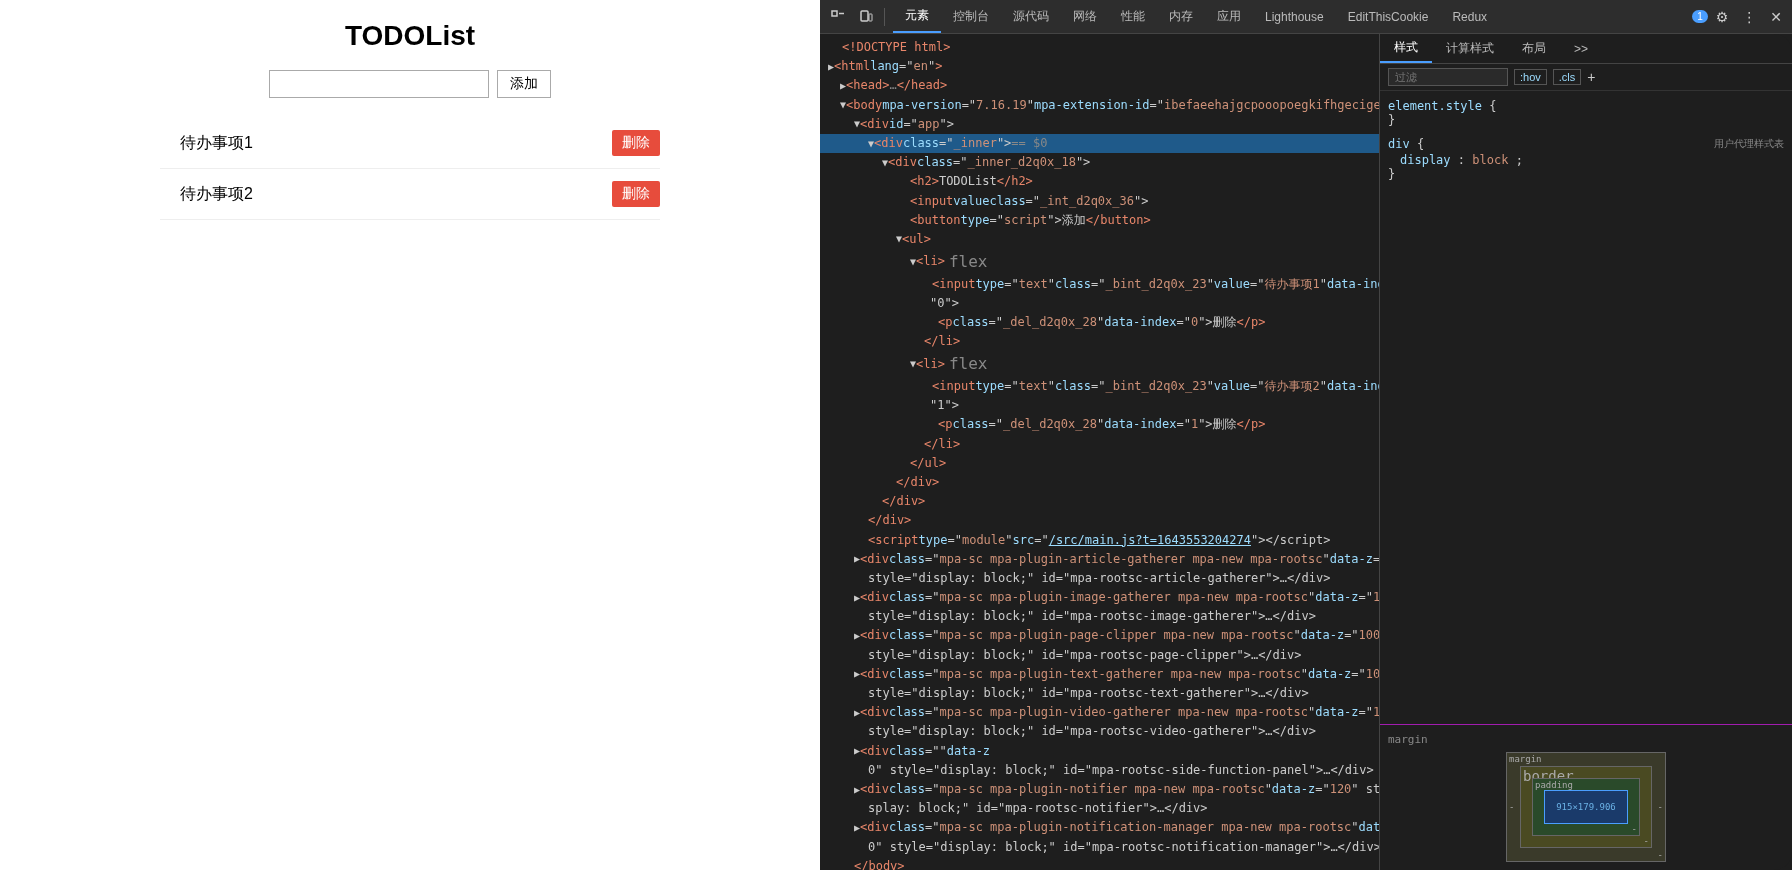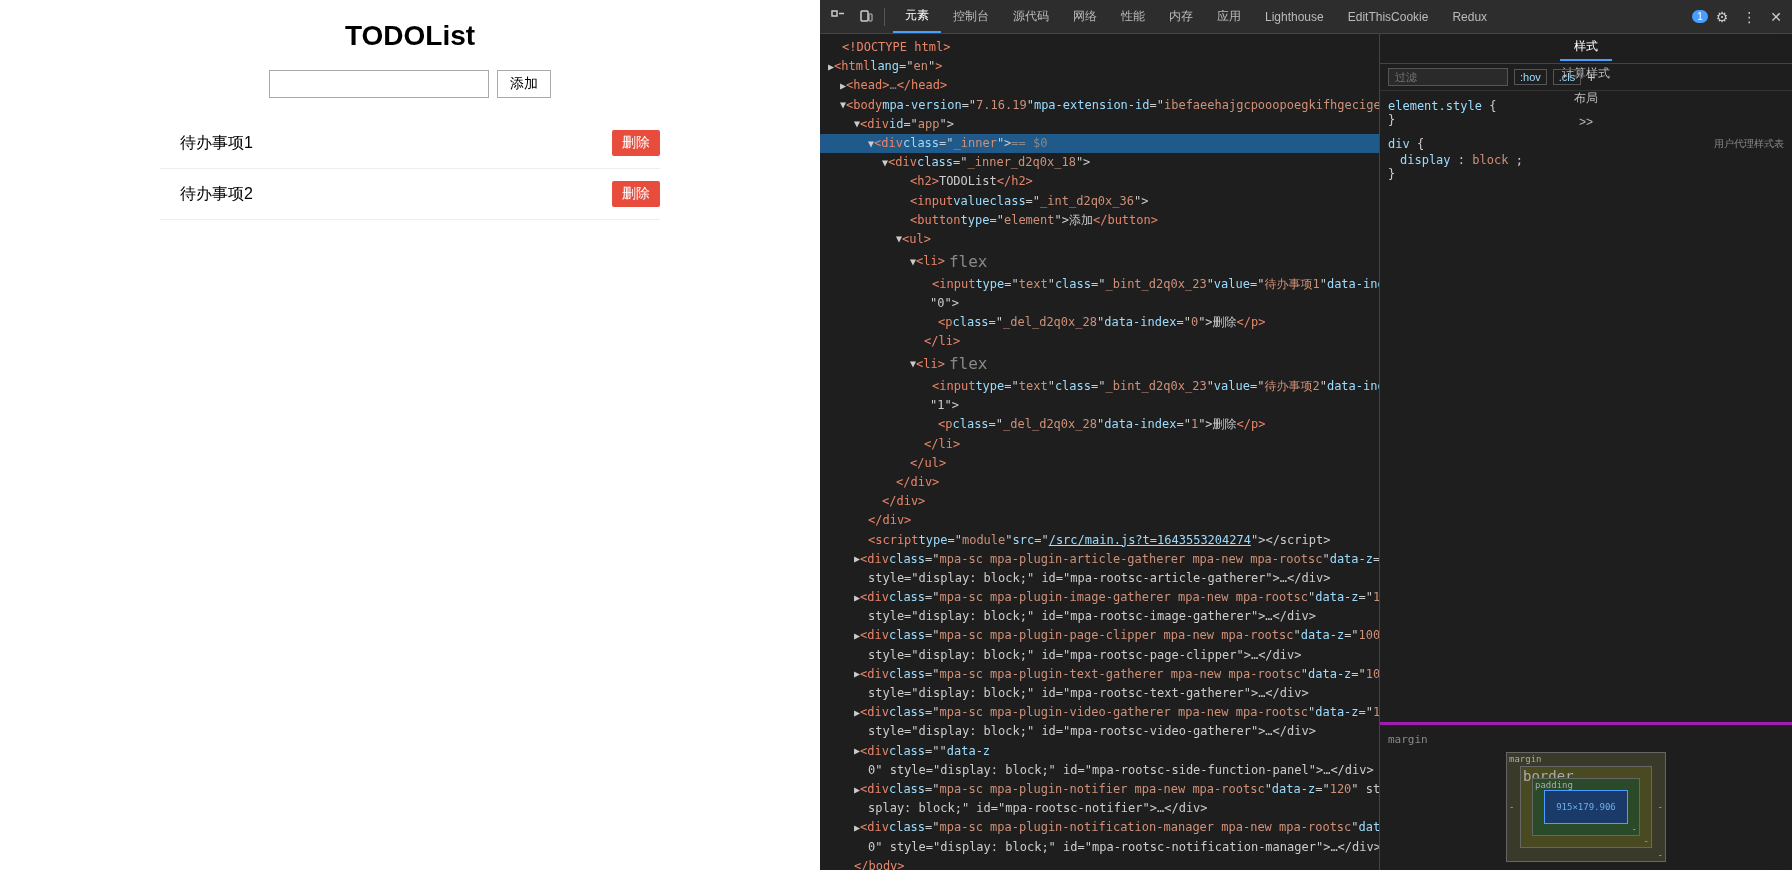"样式" #styles-toolbar { flex-direction: column -> none }
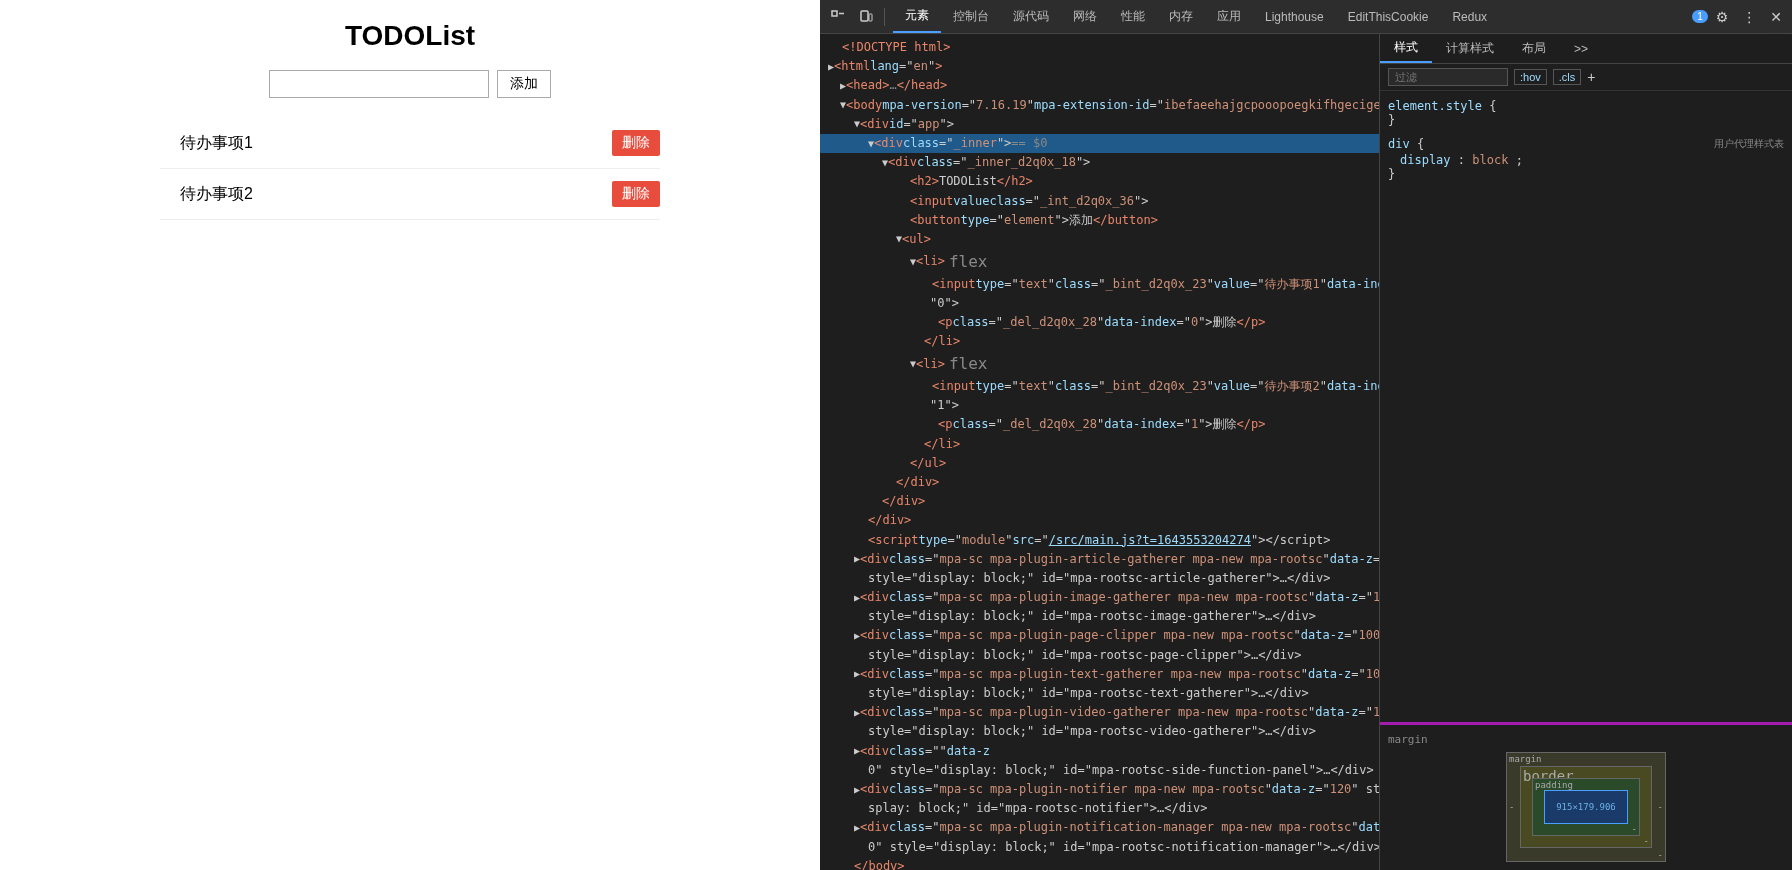"element" span.attr-value { text: element -> script }
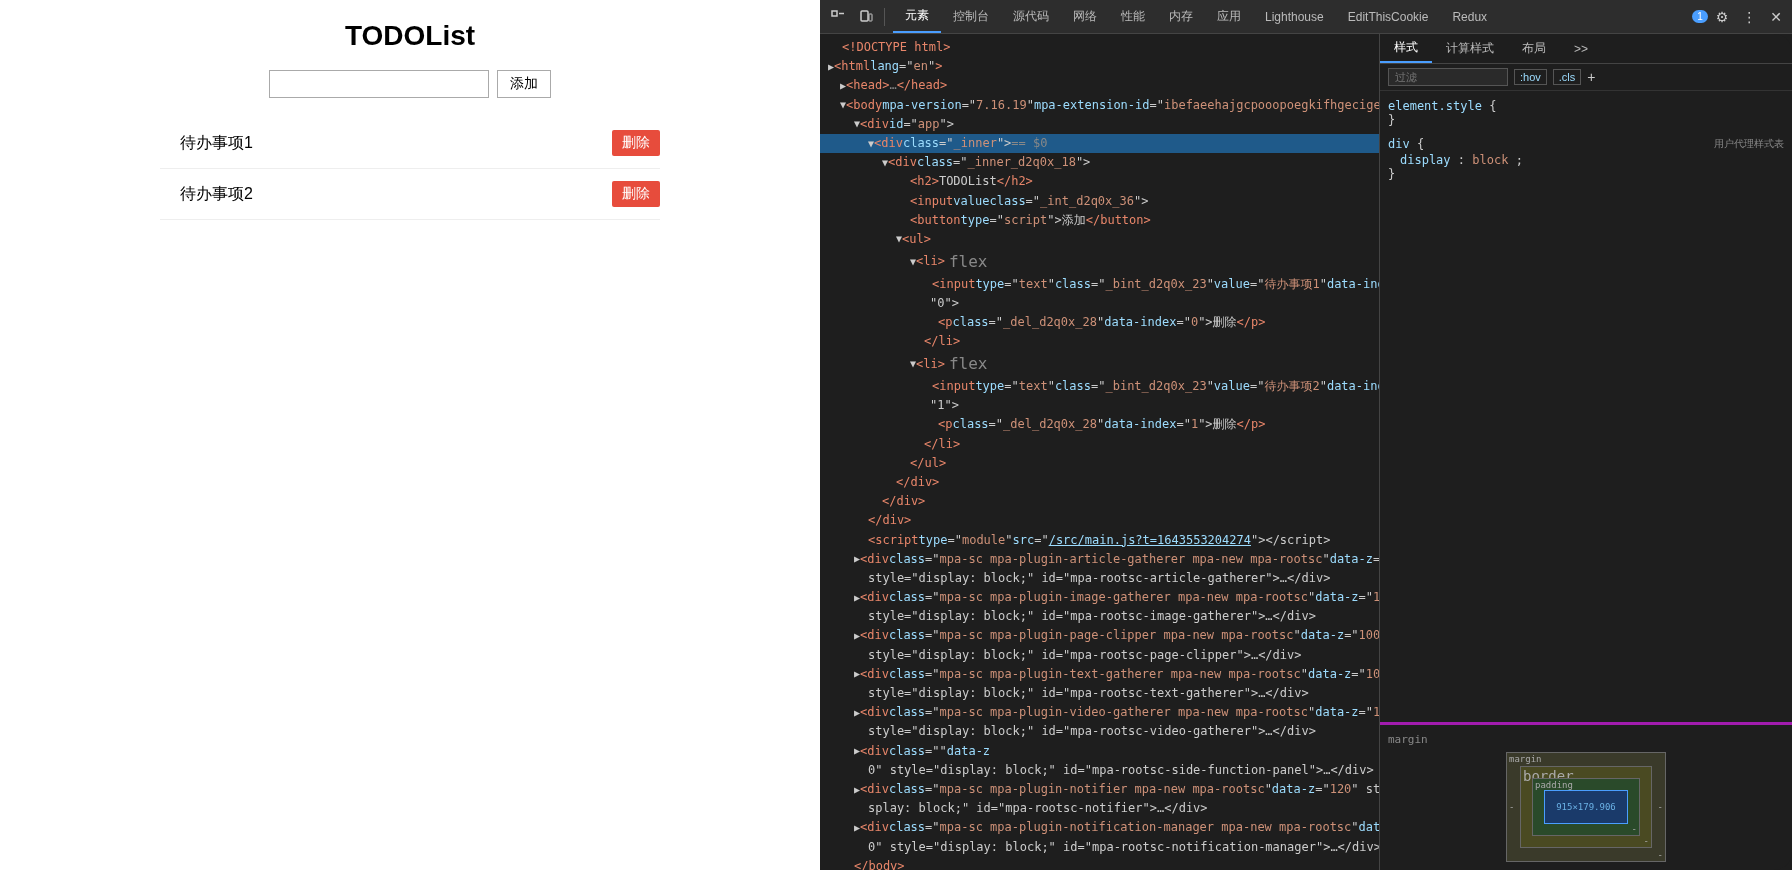"margin" #box-model { border-top: 3px solid #a21caf -> 1px solid #a21caf }
